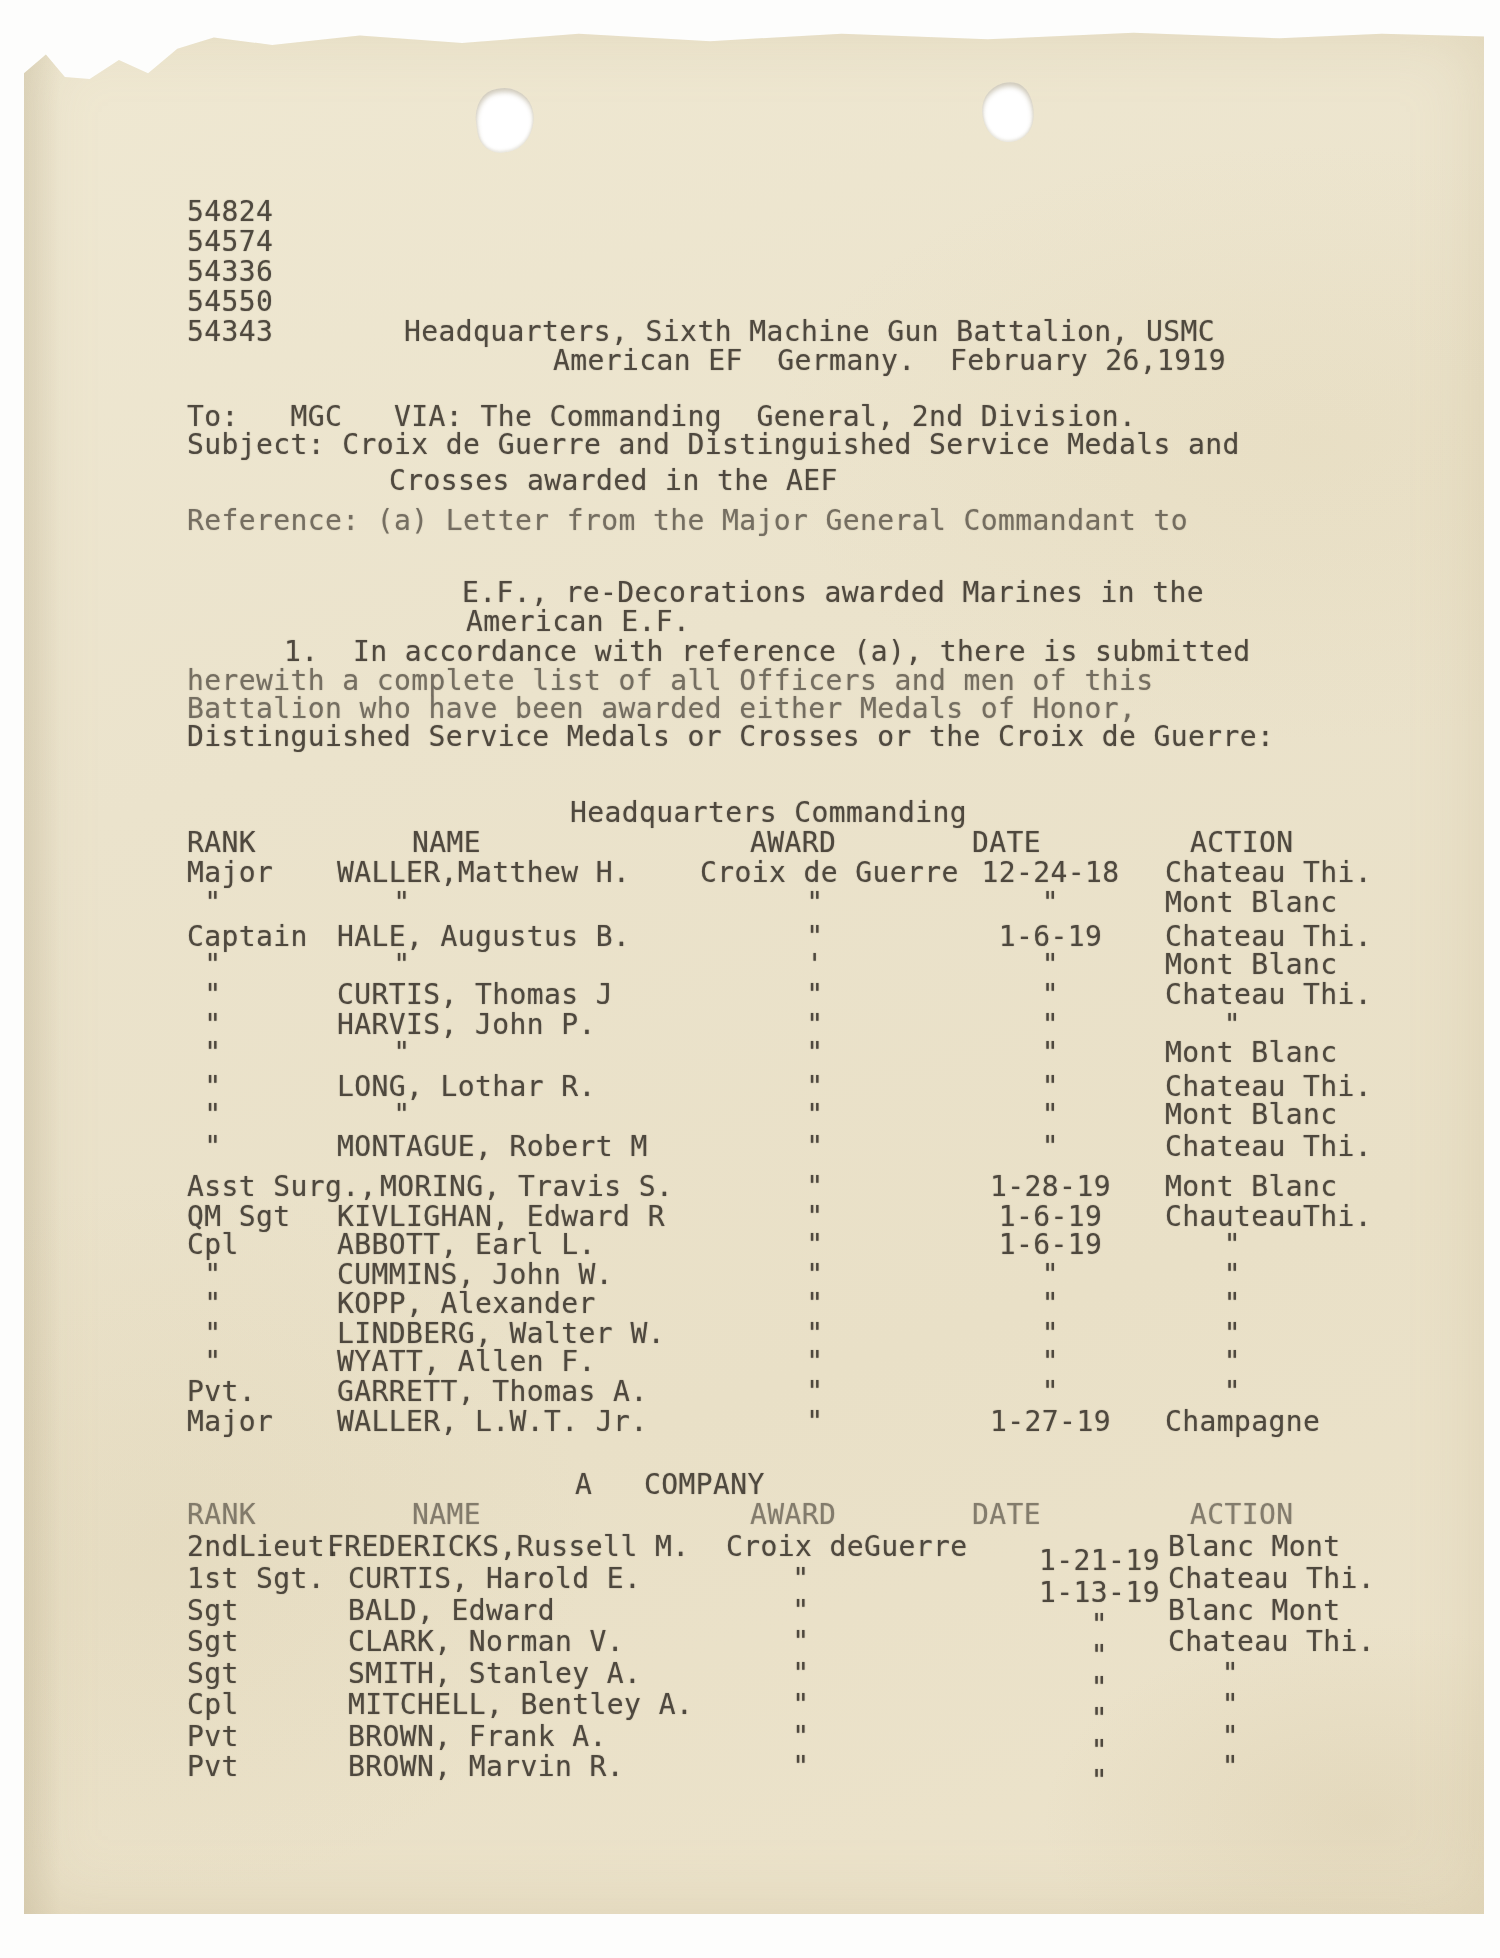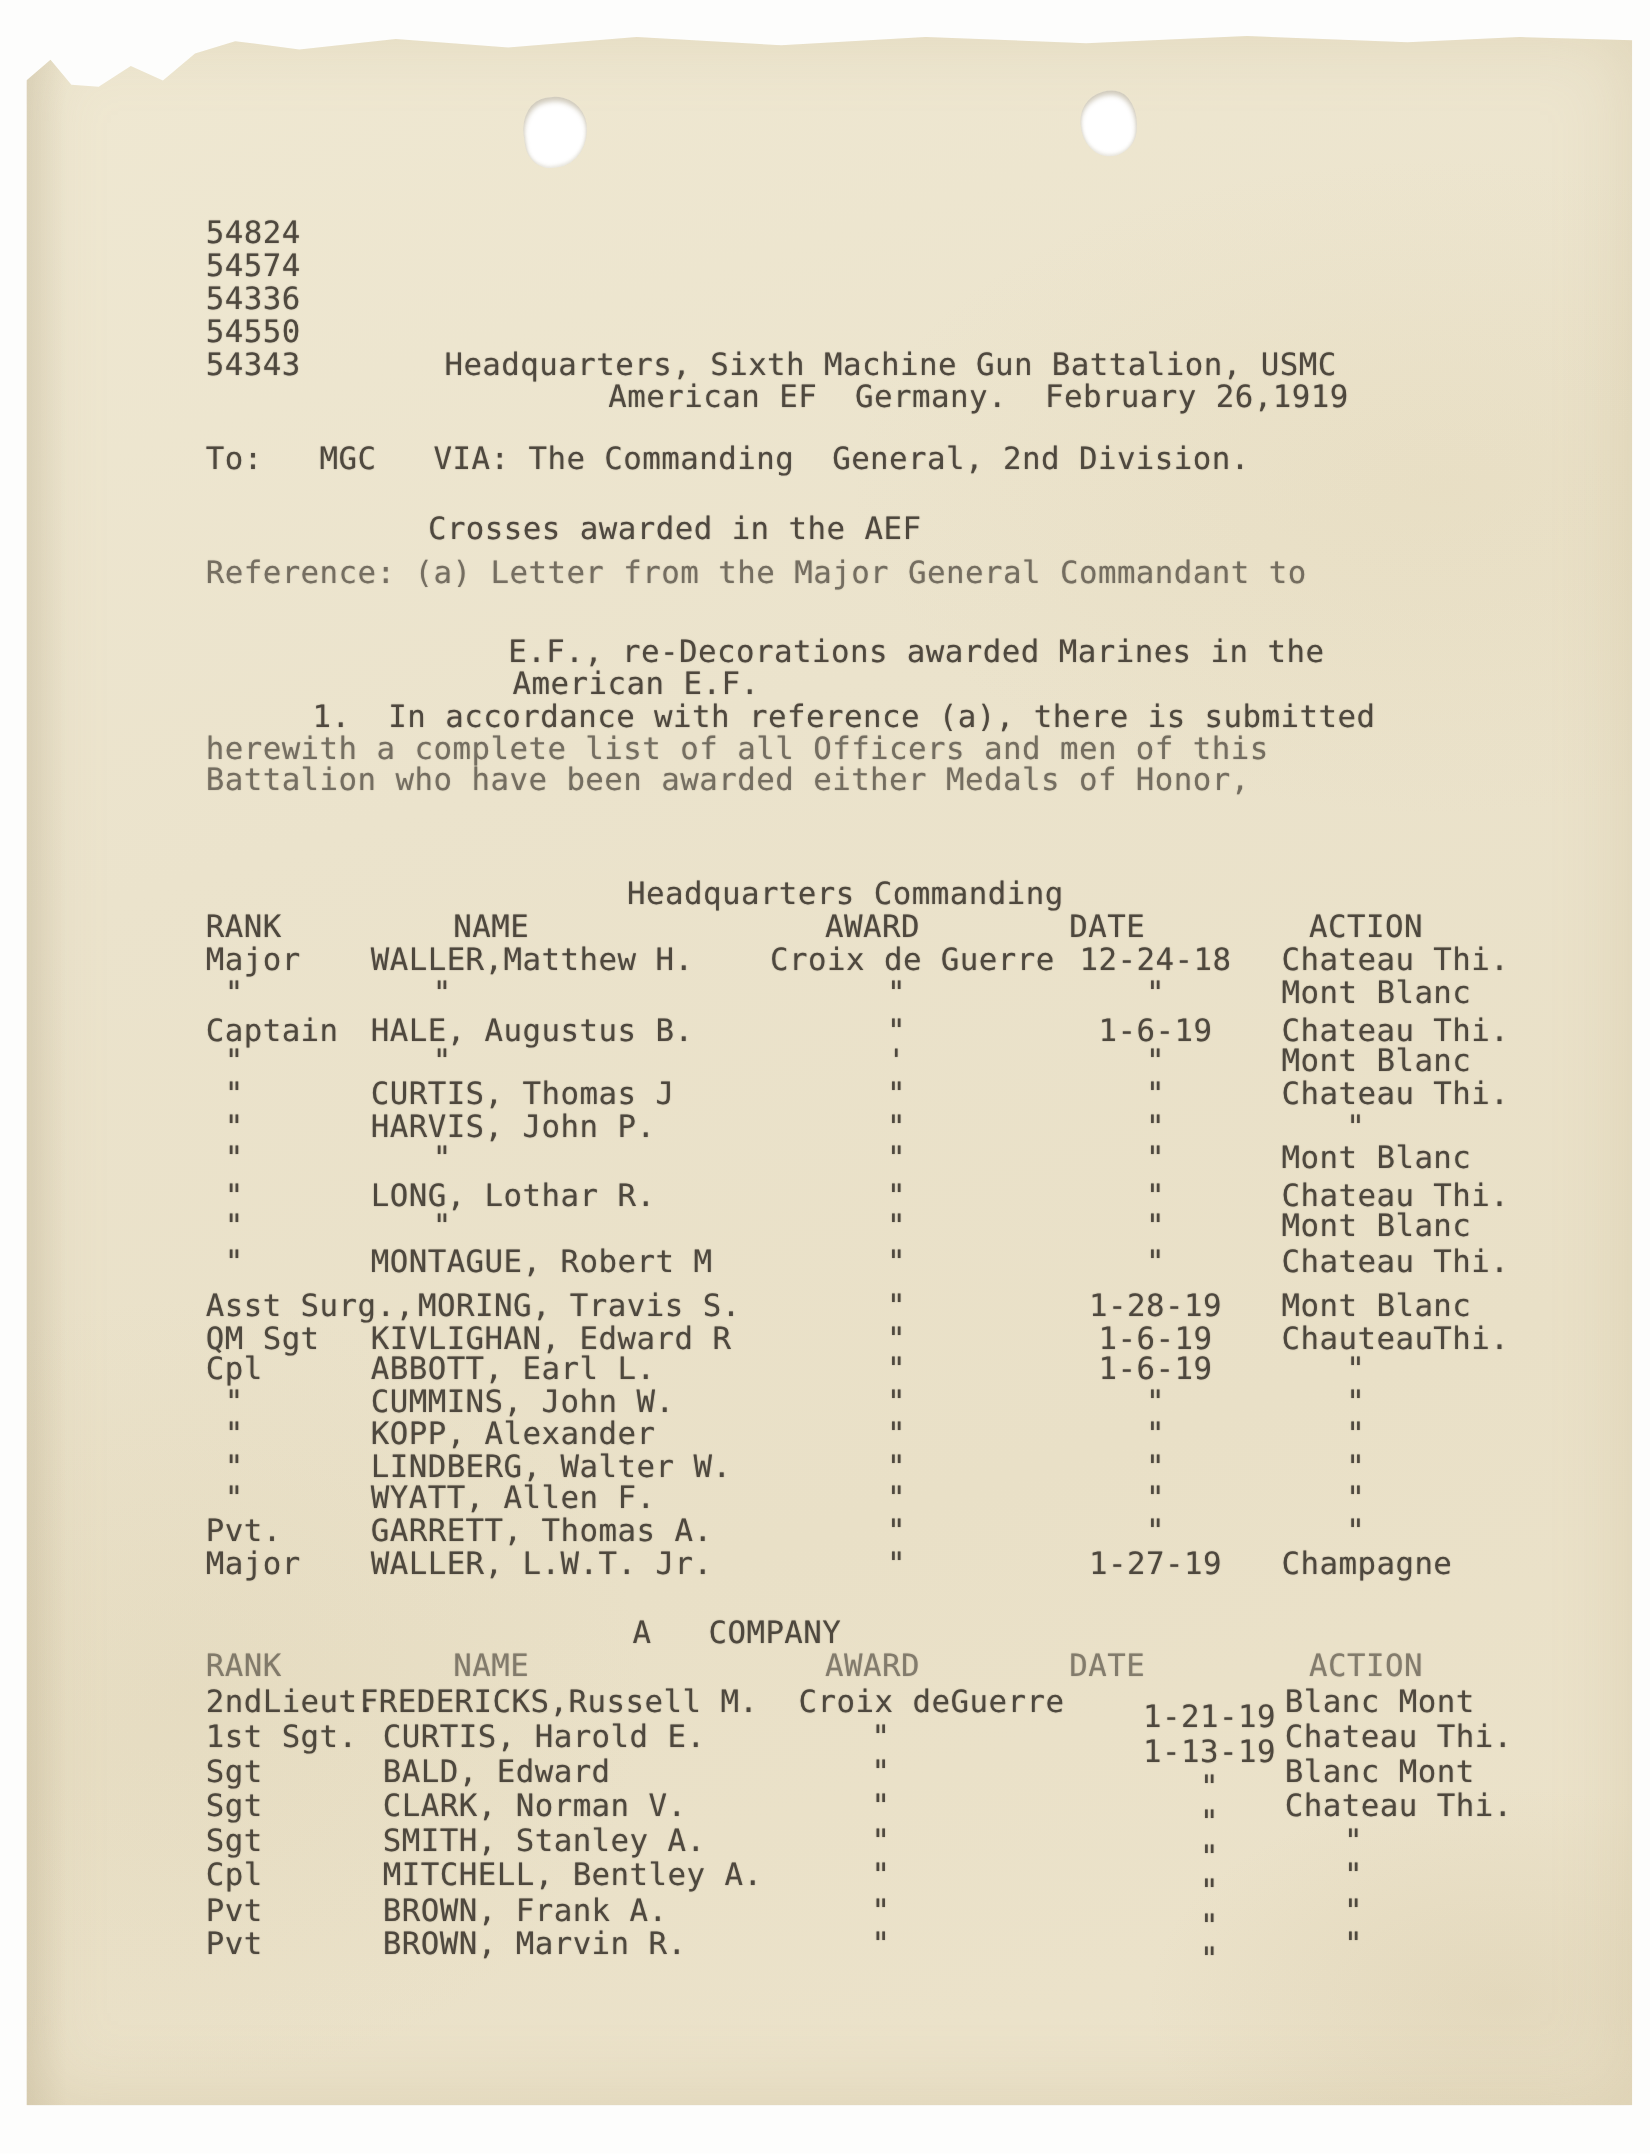"Subject: Croix de Guerre and" div.tl { html: none -> <div>Subject: Croix de Guerre and Distinguished Service Medals and</div> }
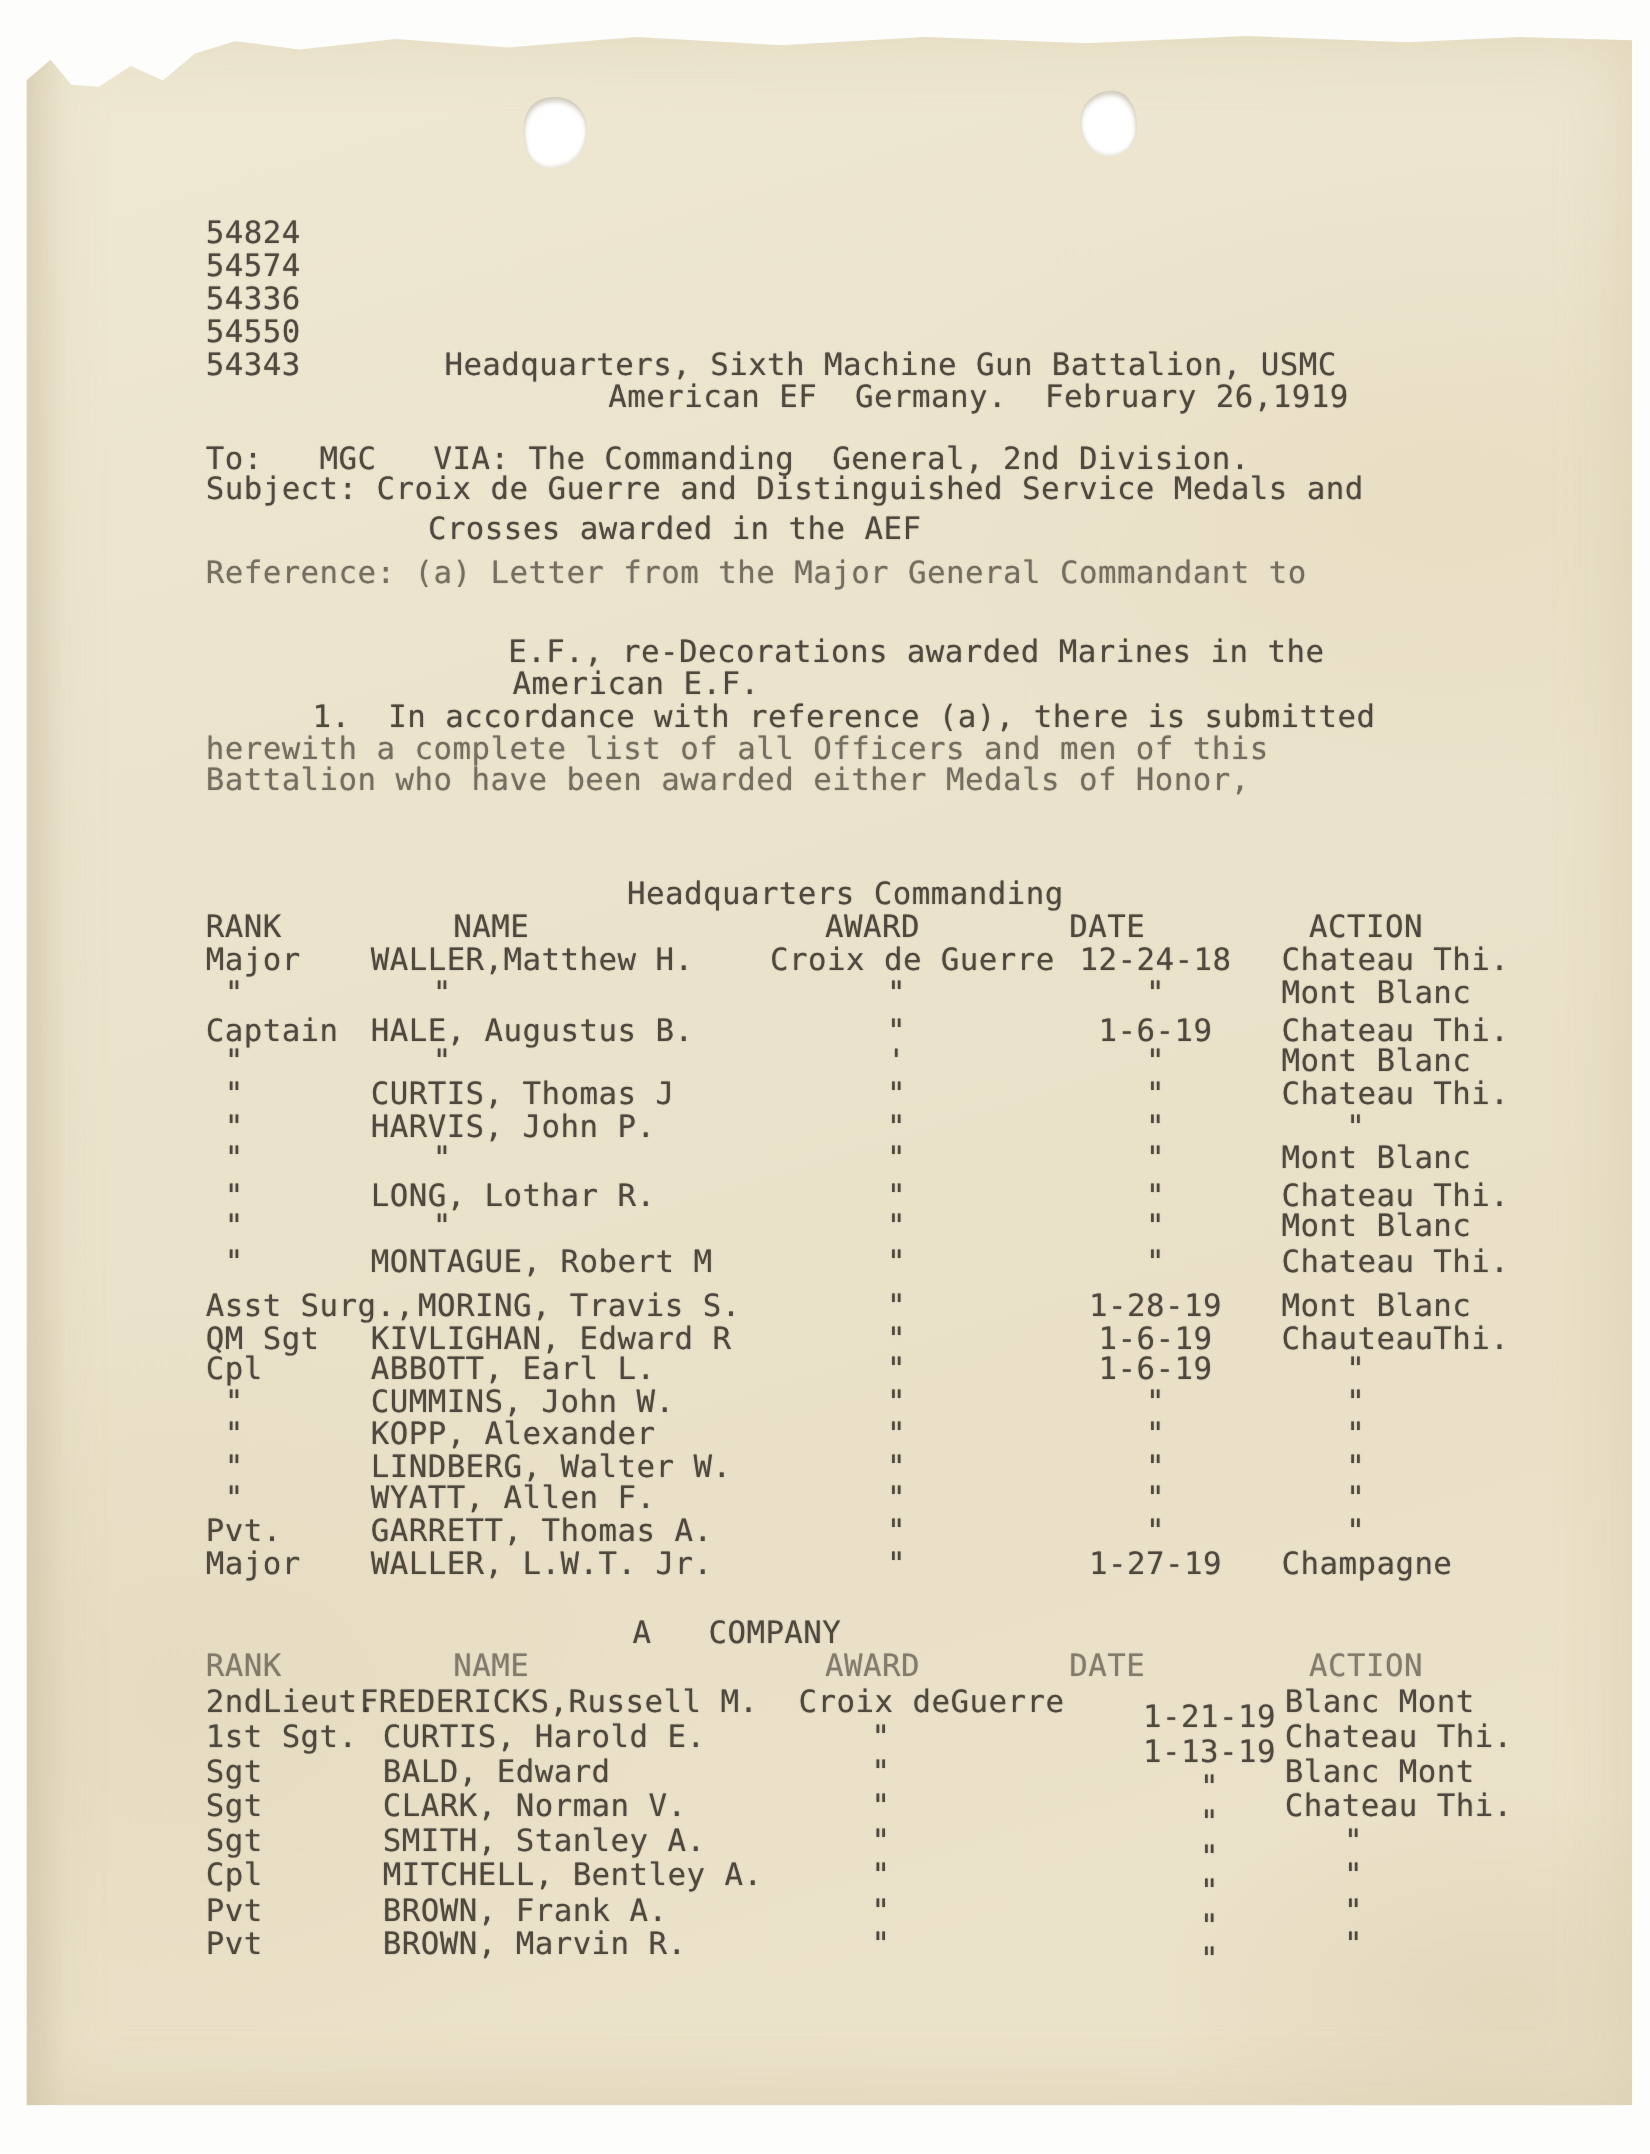"Distinguished Service Medals or Crosses" div.tl { html: none -> <div>Distinguished Service Medals or Crosses or the Croix de Guerre:</div> }
